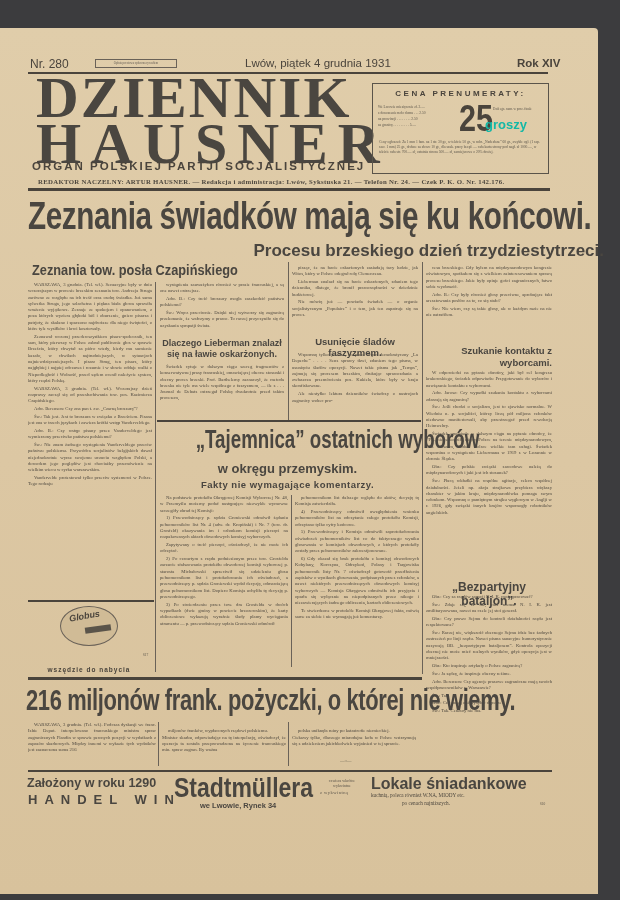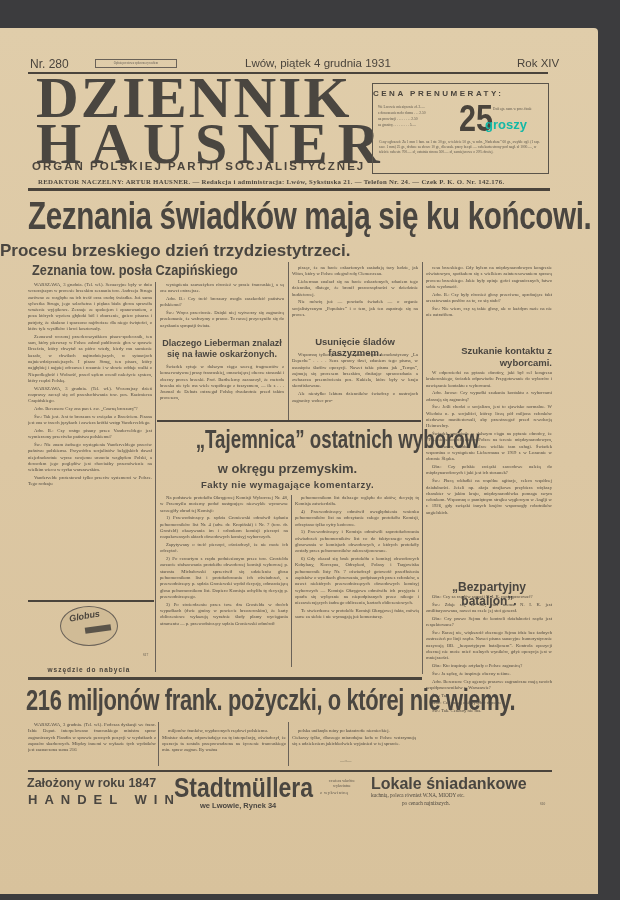"Rok XIV" .rok { font-weight: normal -> bold }
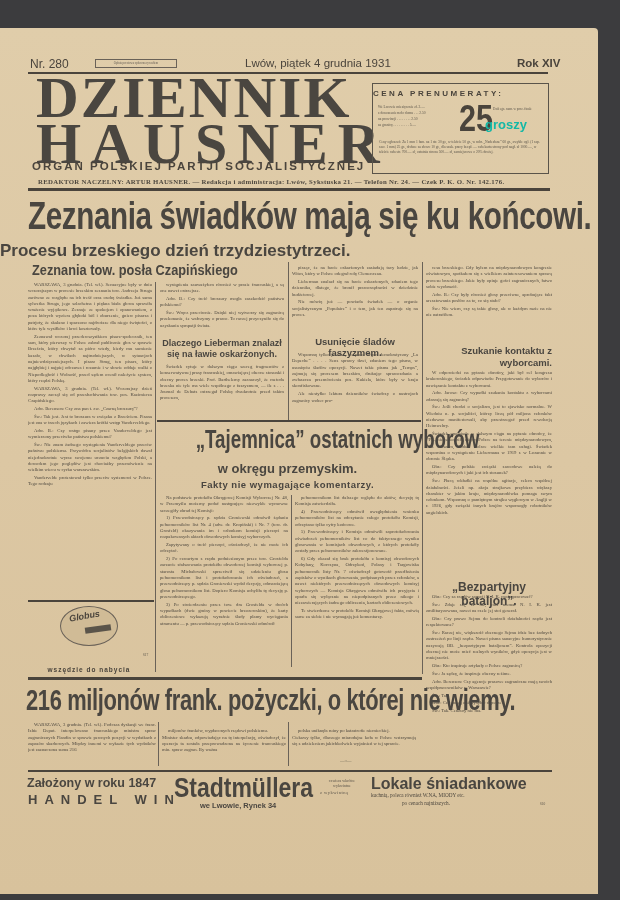"CENA PRENUMERATY:" .pricebox .ttl { text-align: none -> center }
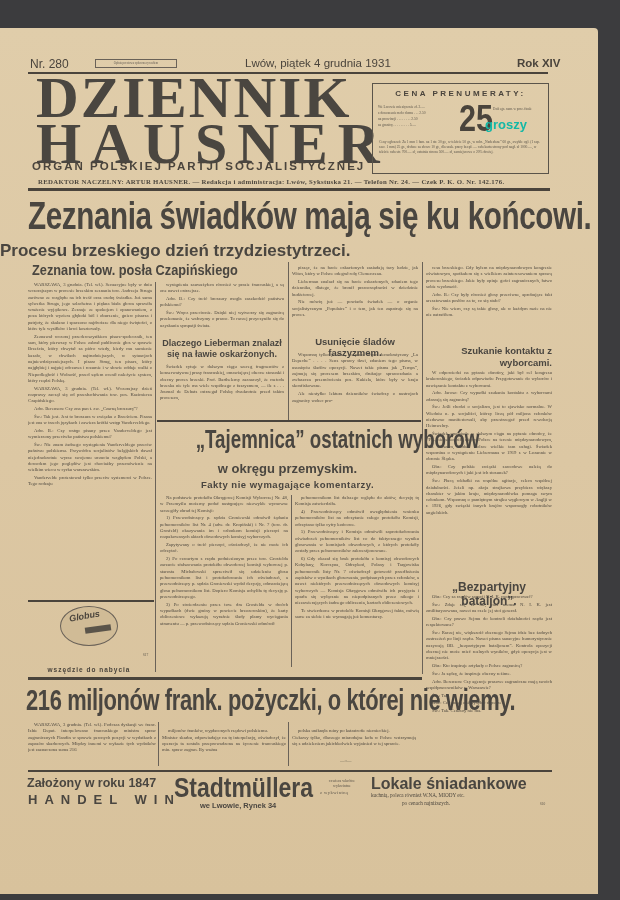"Procesu brzeskiego dzień" .headline2 { left: 0 -> 6px; text-align: left -> right }
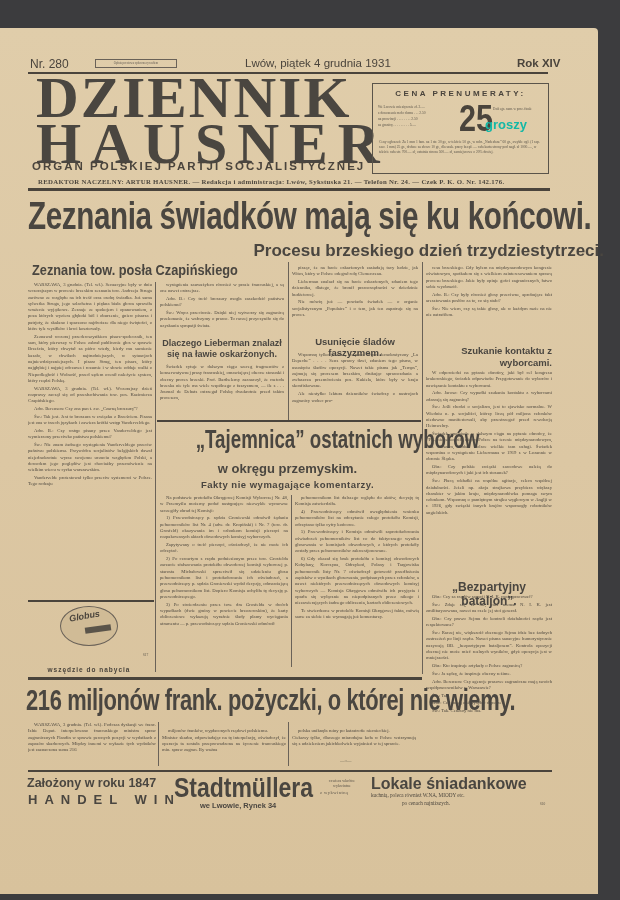"Założony w roku 1847" div.abs { text: 1847 -> 1290 }
